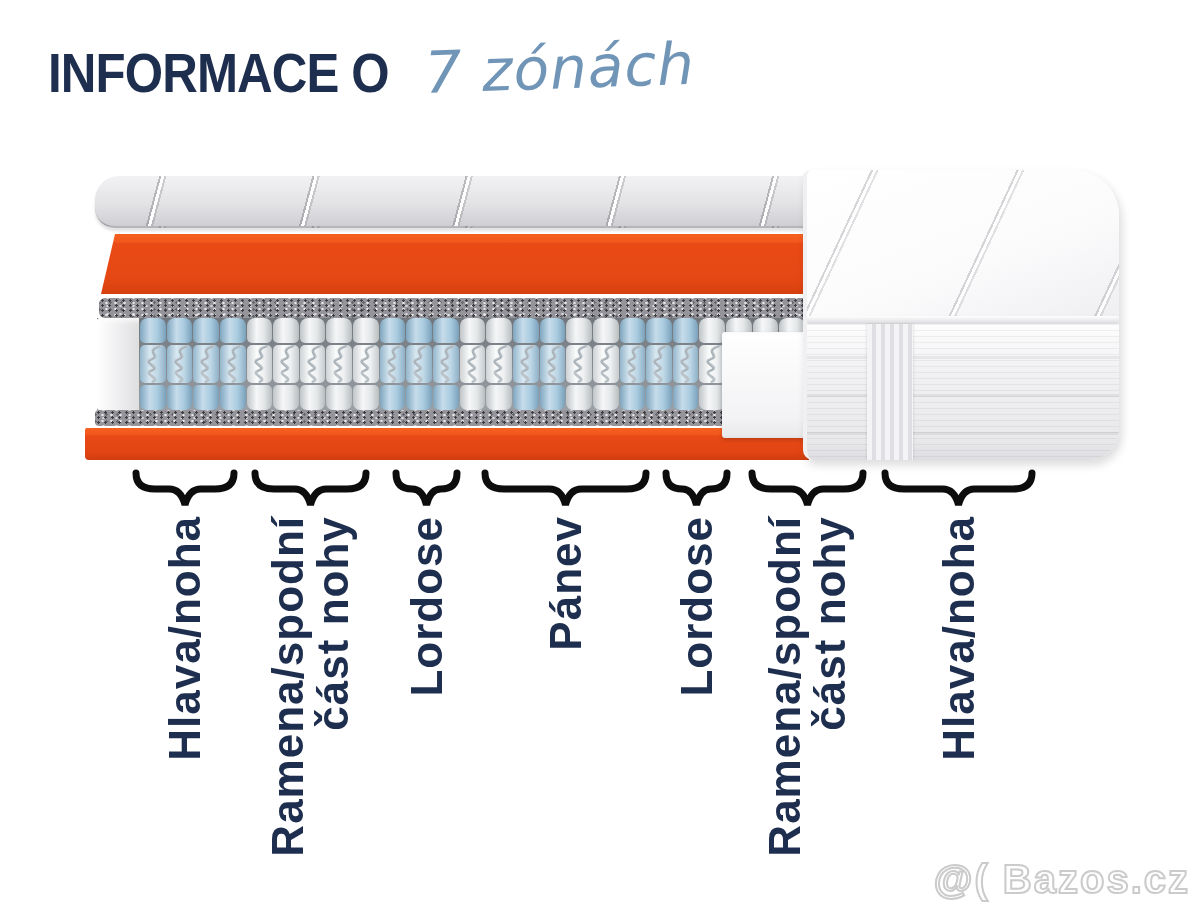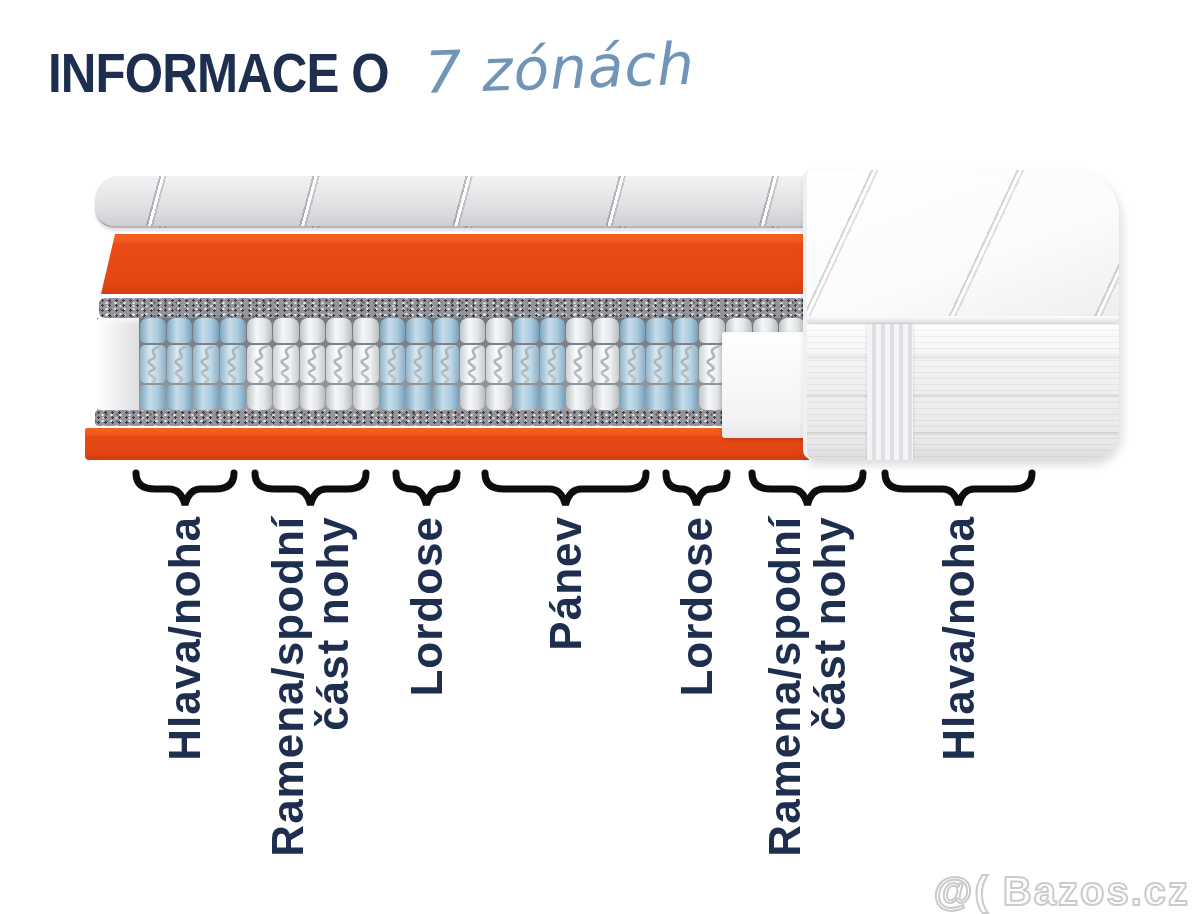"@( Bazos.cz" .watermark { bottom: 0 -> 12px }
